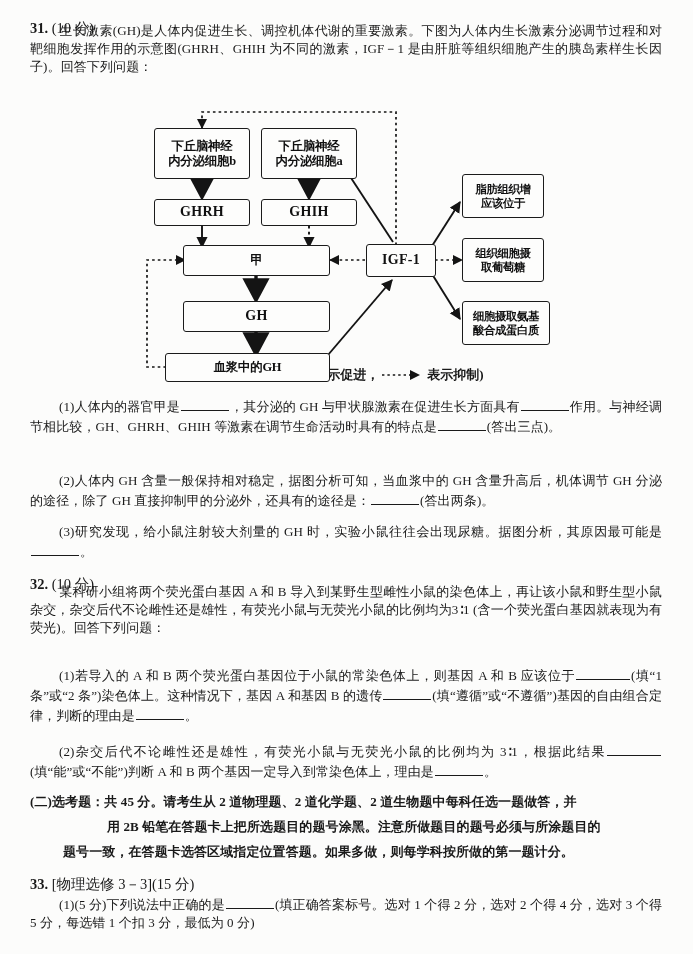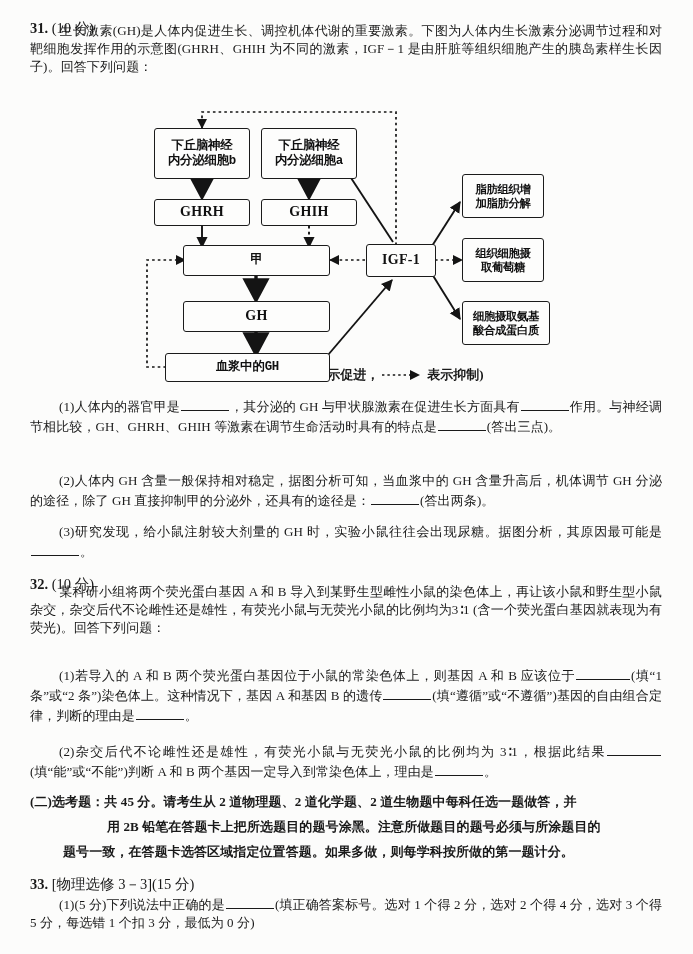"下丘脑神经" .dbox.cn { font-family: Liberation Mono, monospace -> none }
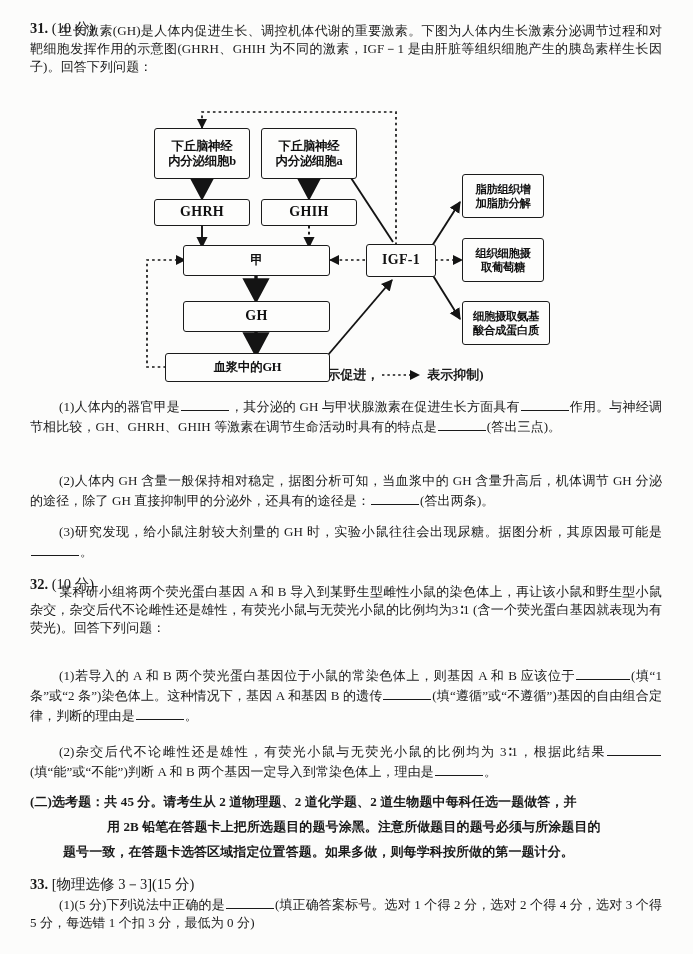"脂肪组织增" span { text: 加脂肪分解 -> 应该位于 }
